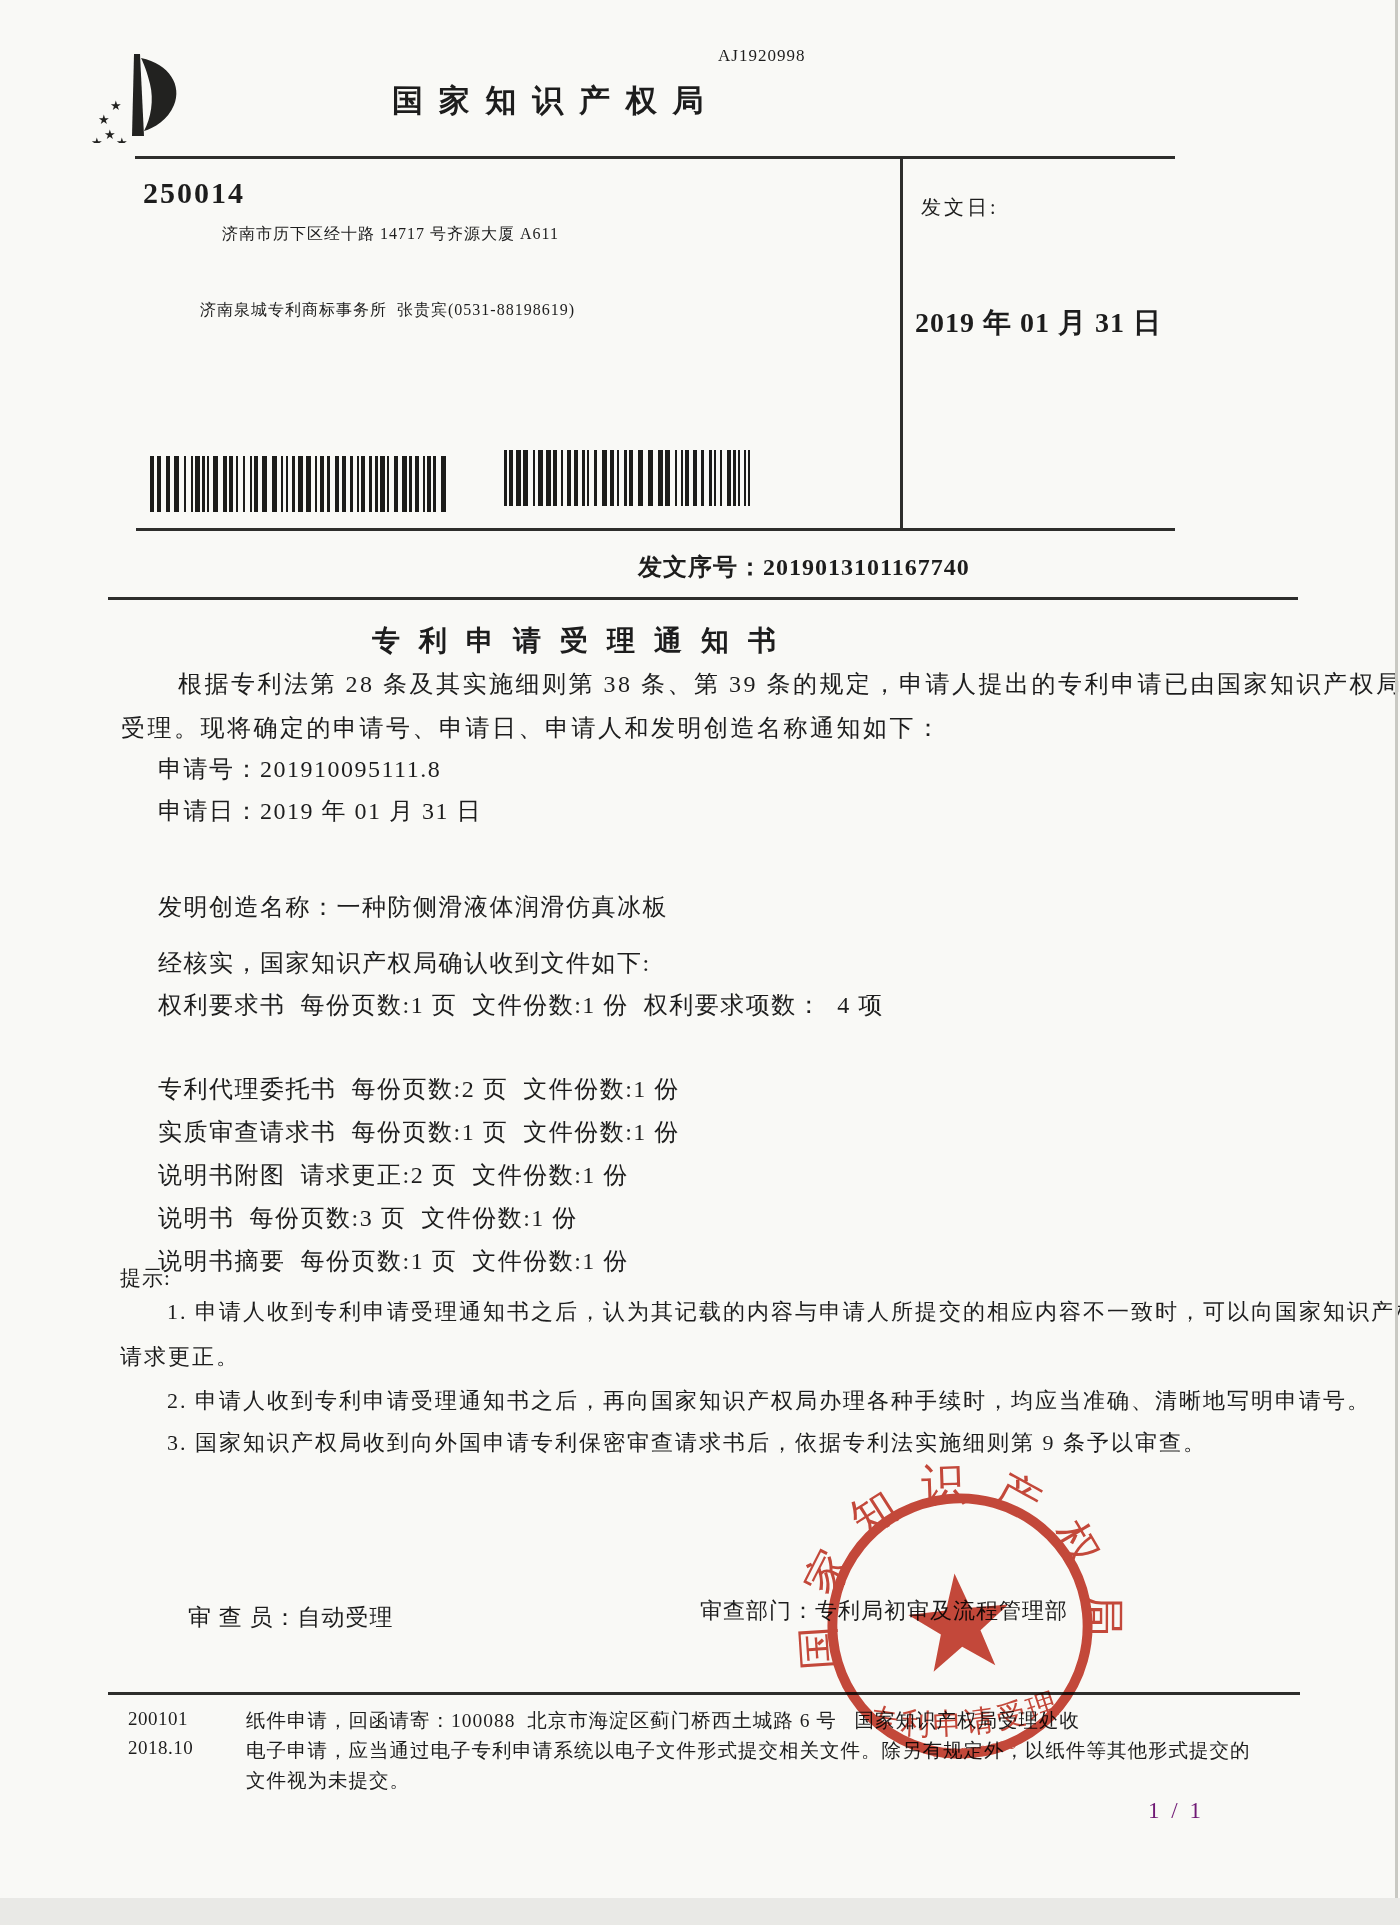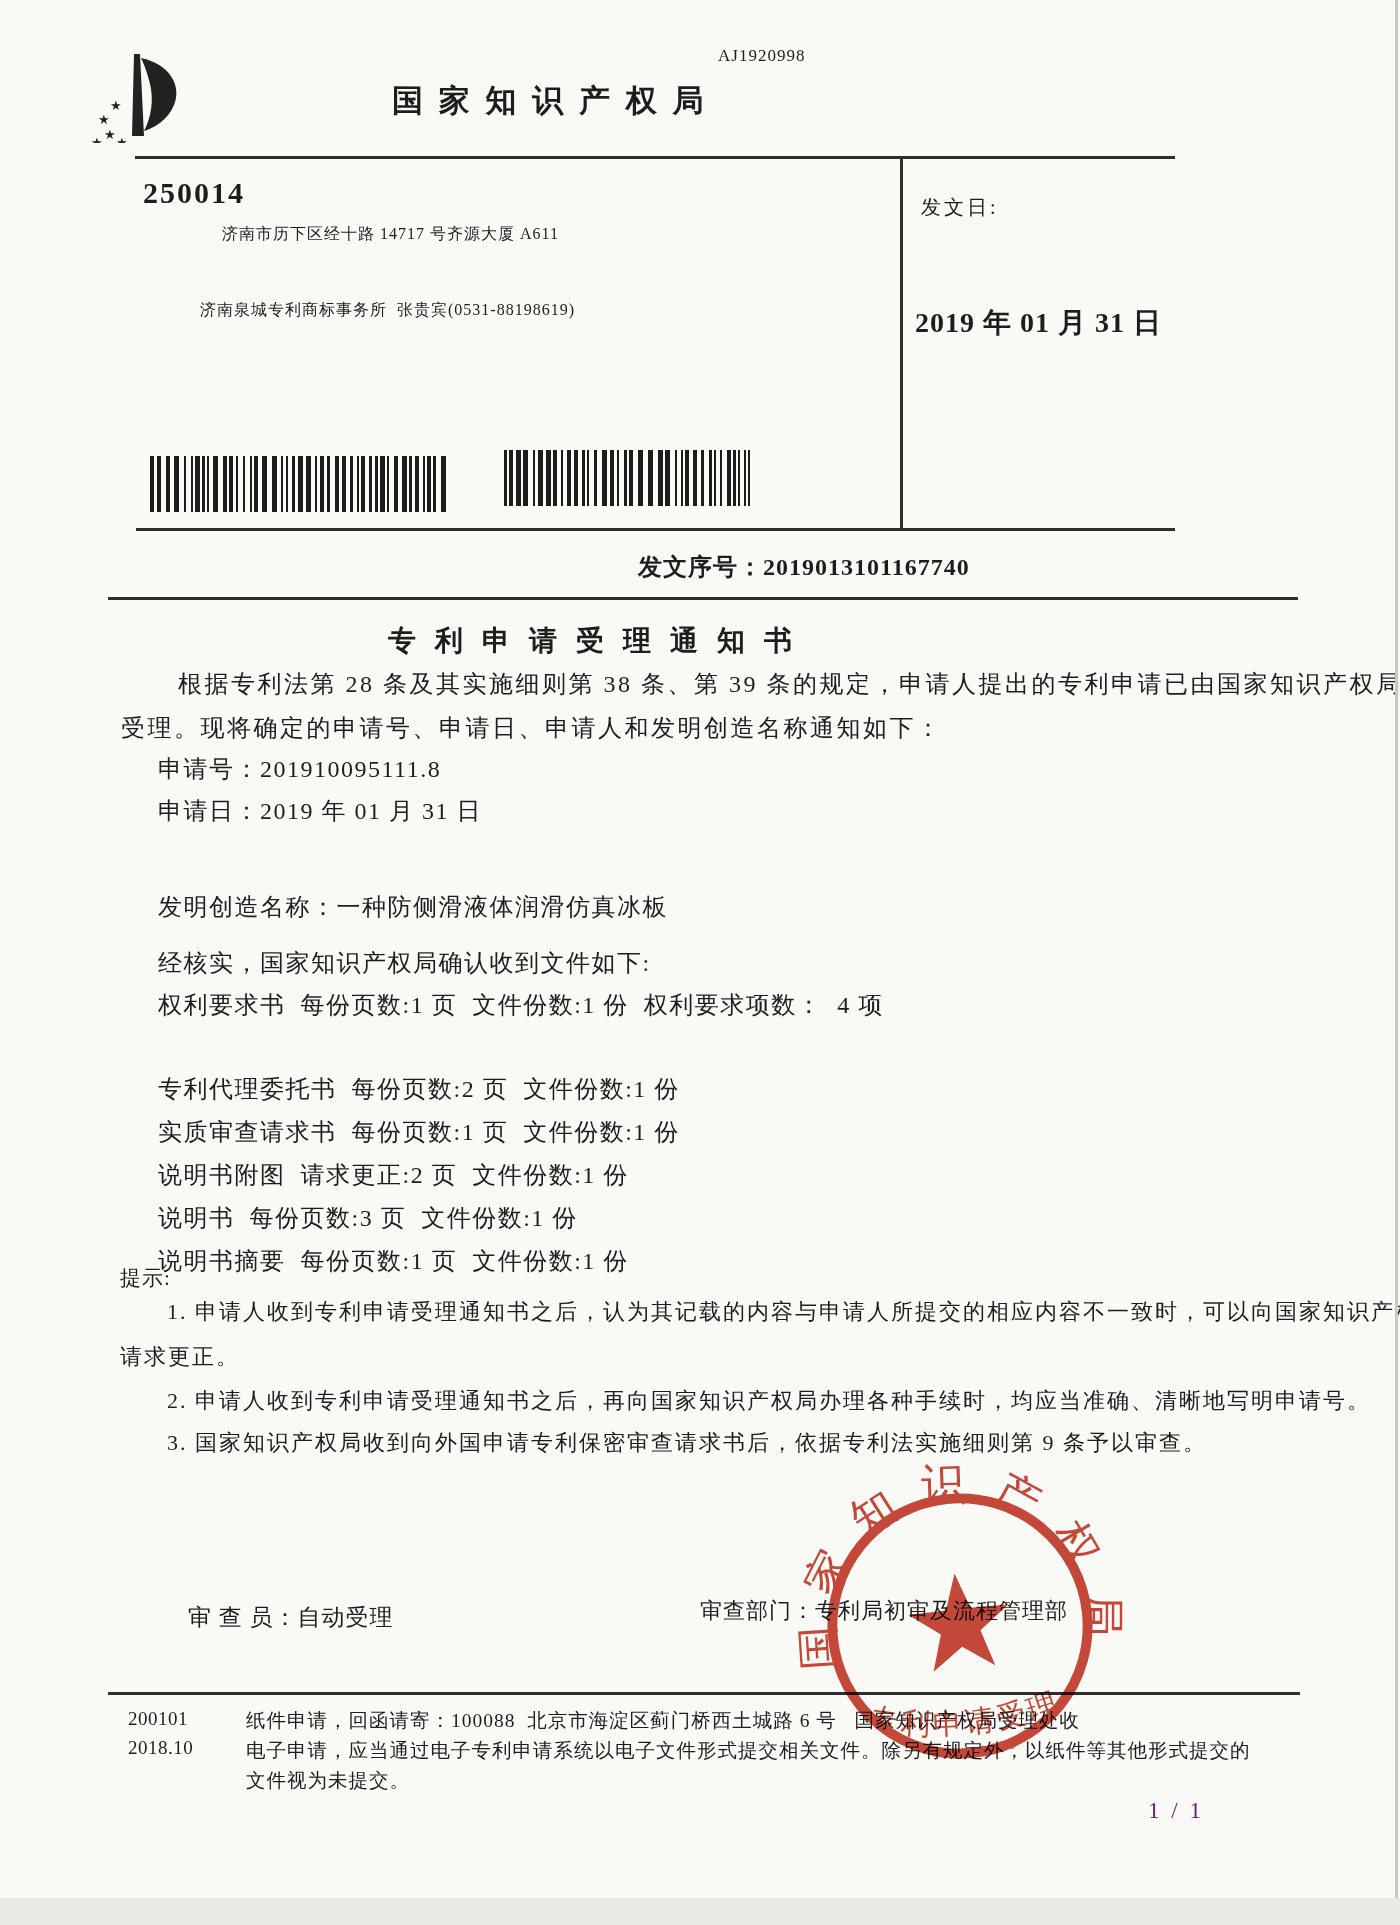"专 利 申 请 受" div.abs { left: 388px -> 372px }
